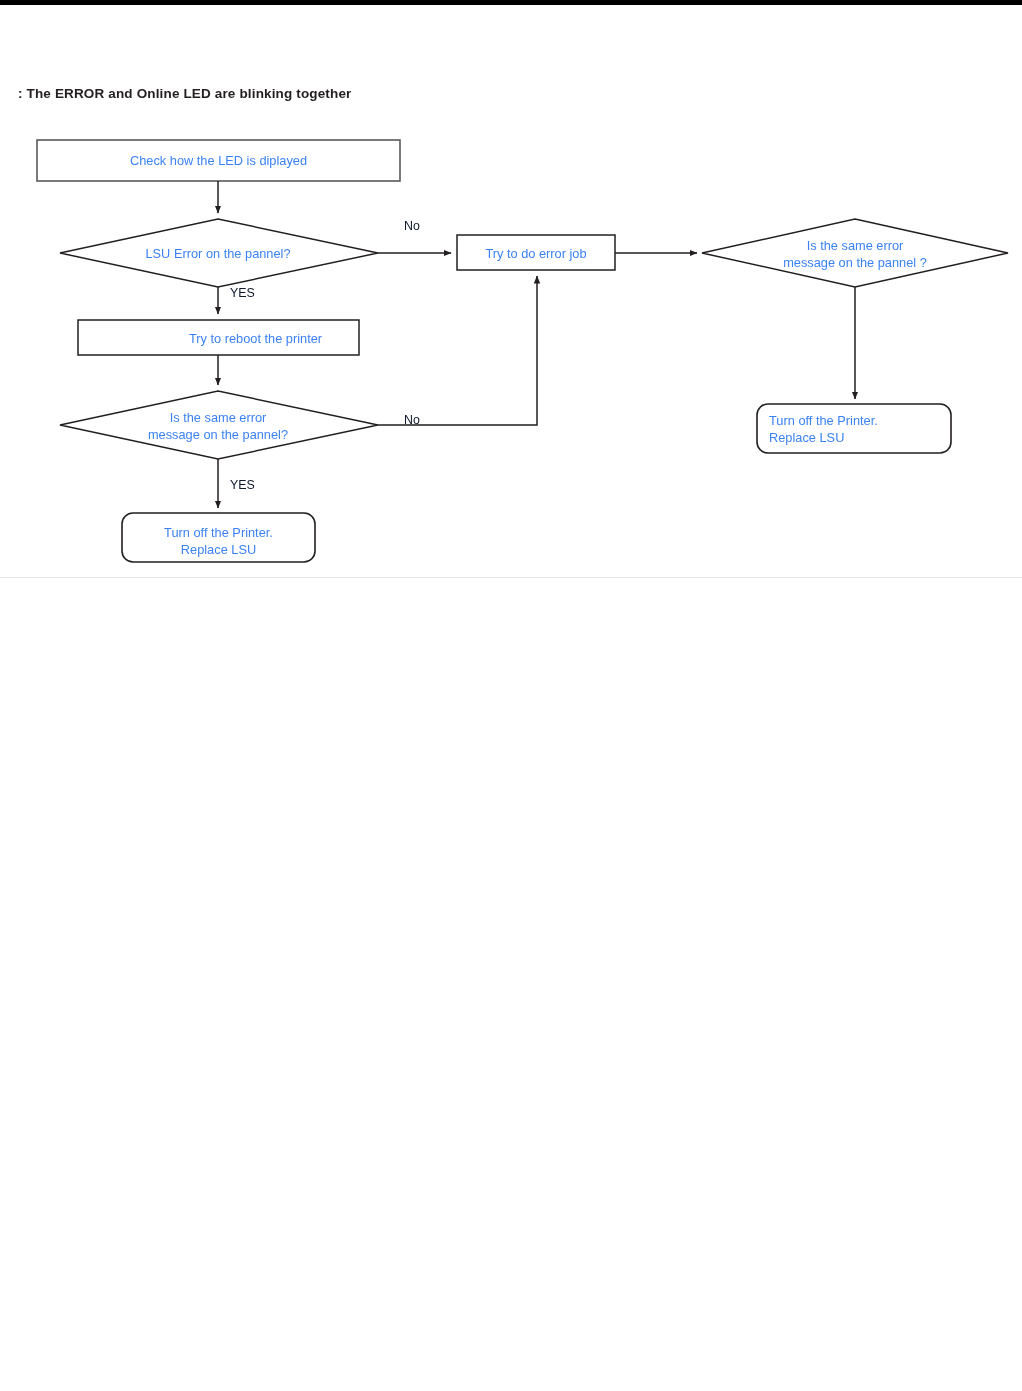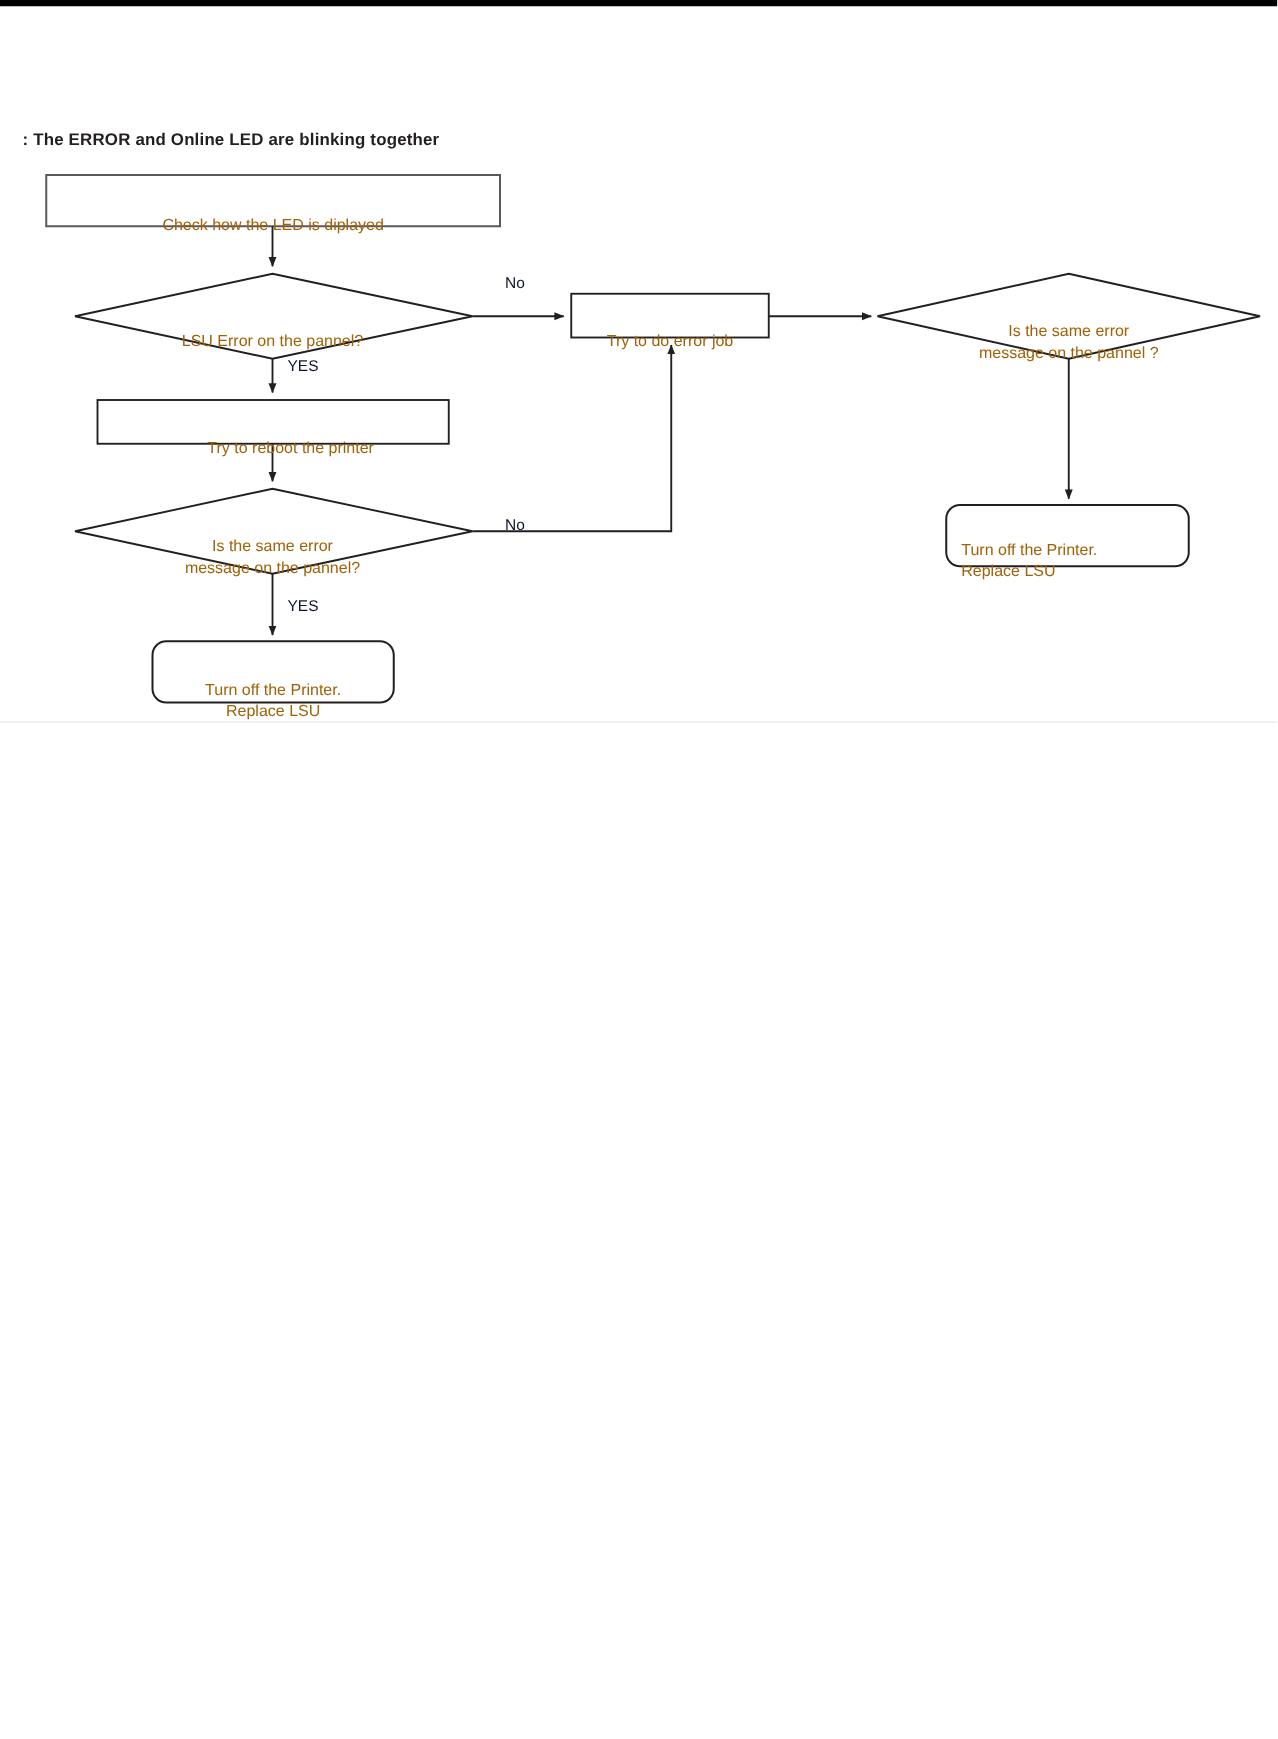": The ERROR and Online" .caption { top: 104px -> 86px }
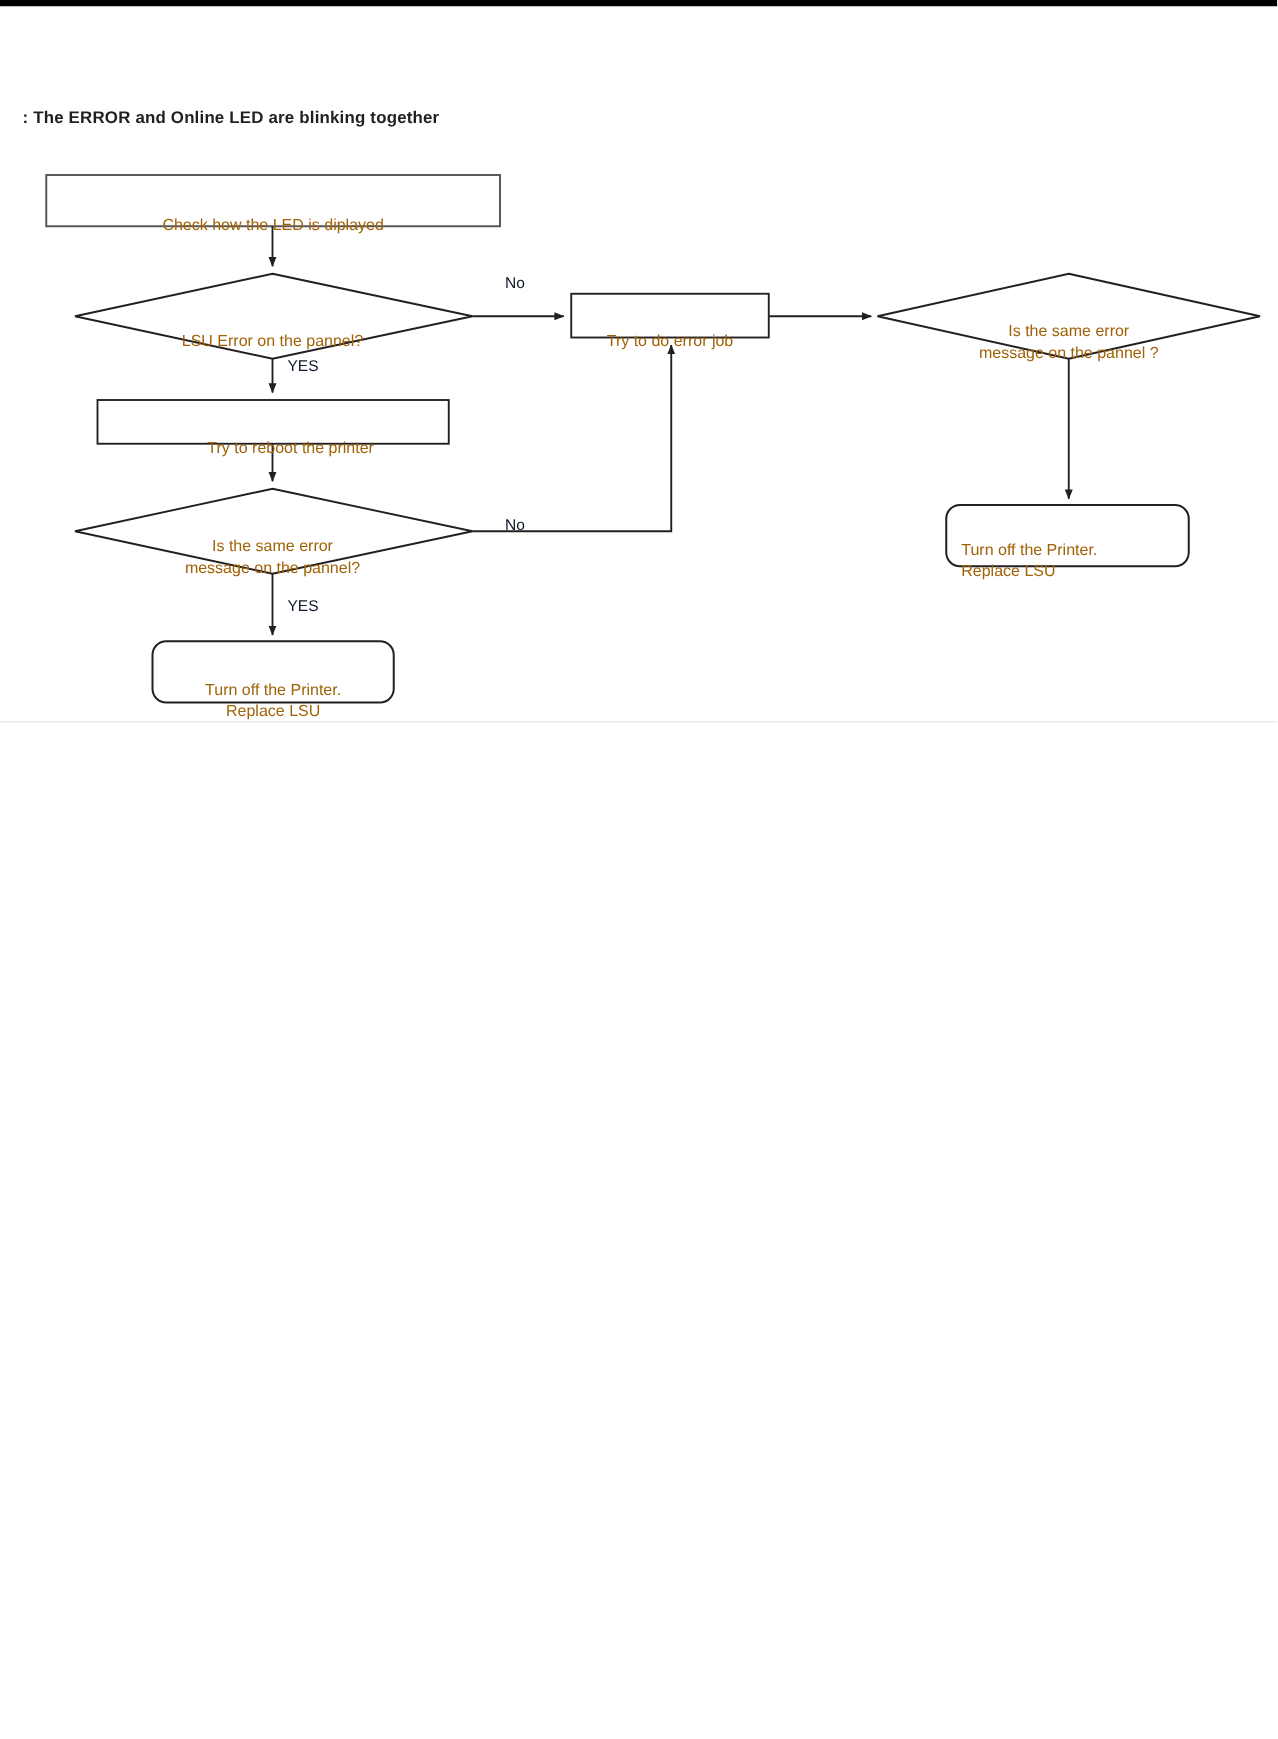"Check how the LED is" .node-text { color: #a16207 -> #3b82f6; margin-top: 19px -> none }
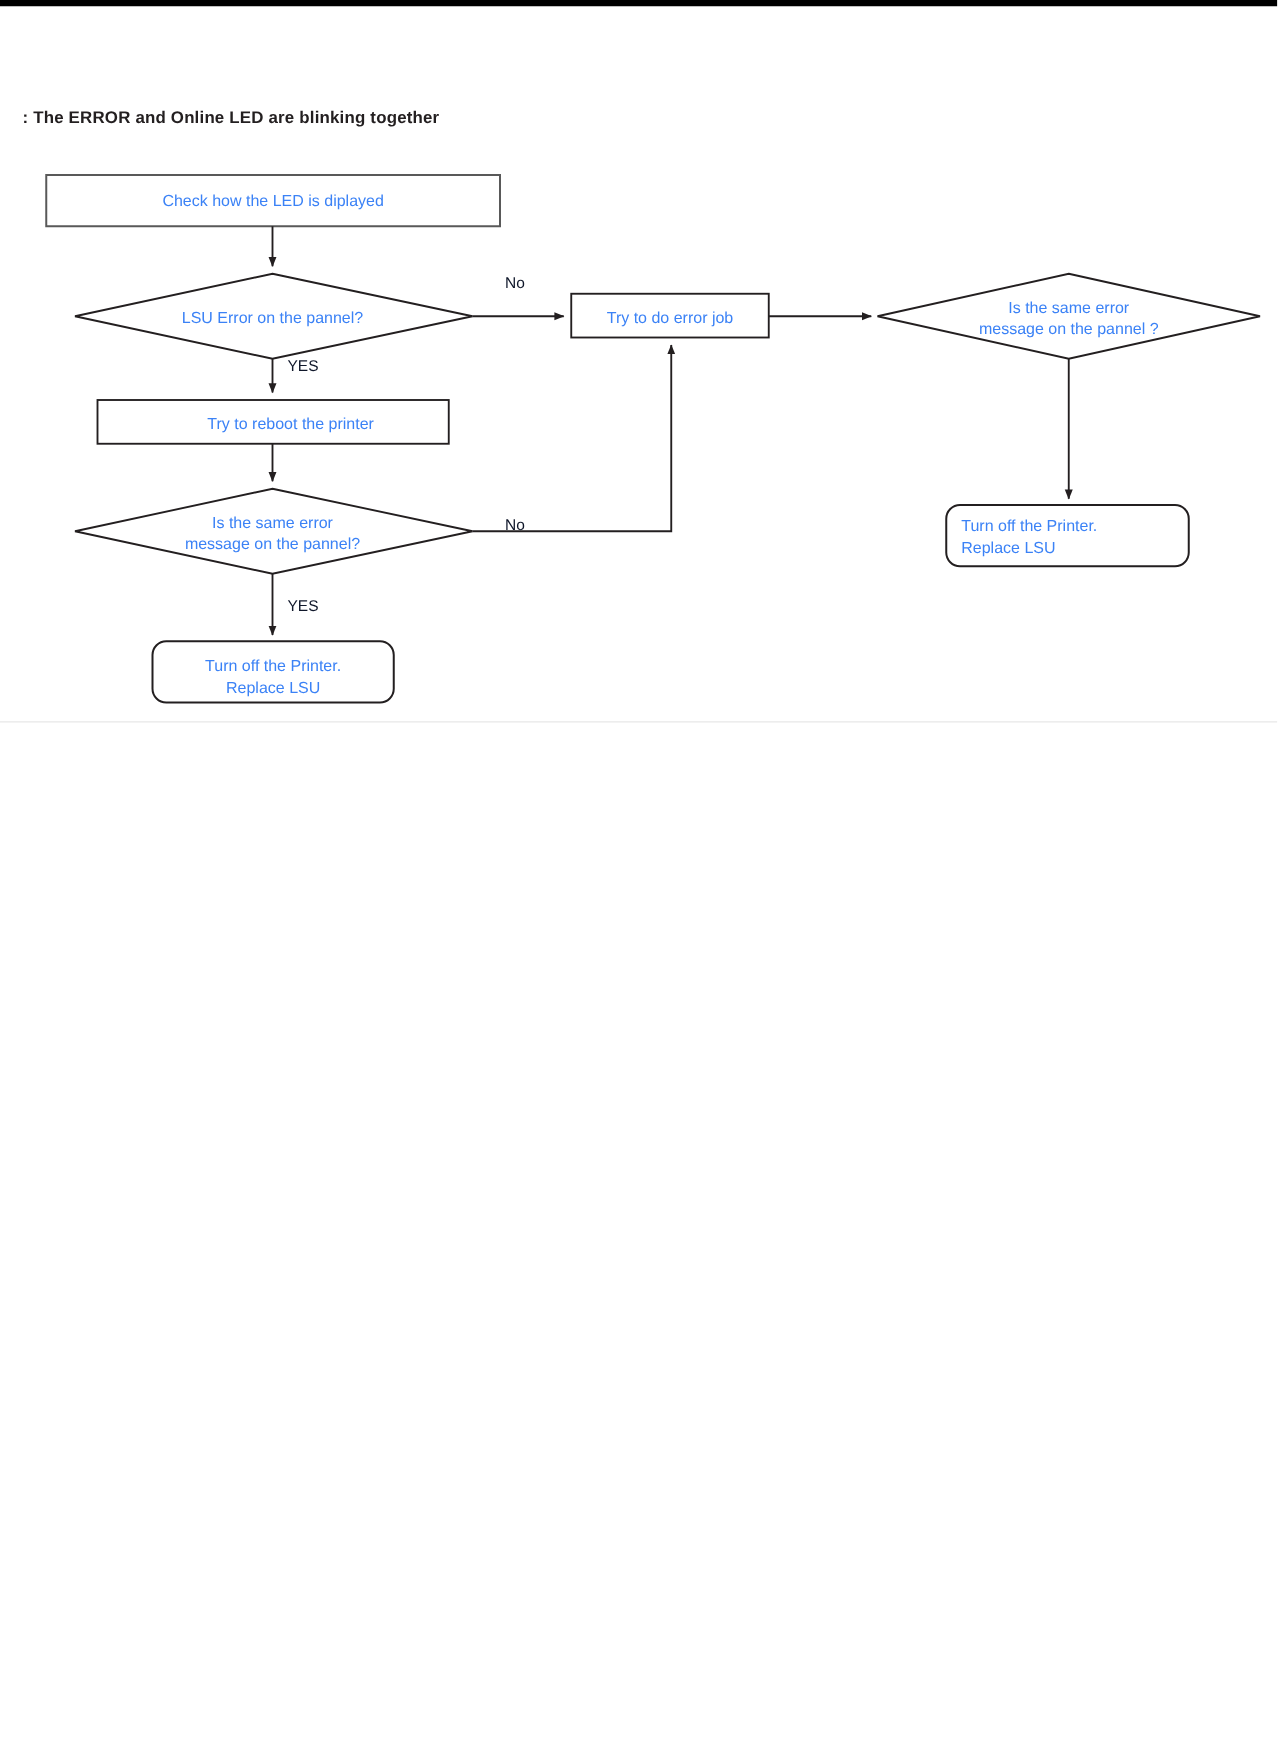"Try to reboot the printer" div.node-text { left: 63px -> 86px }
